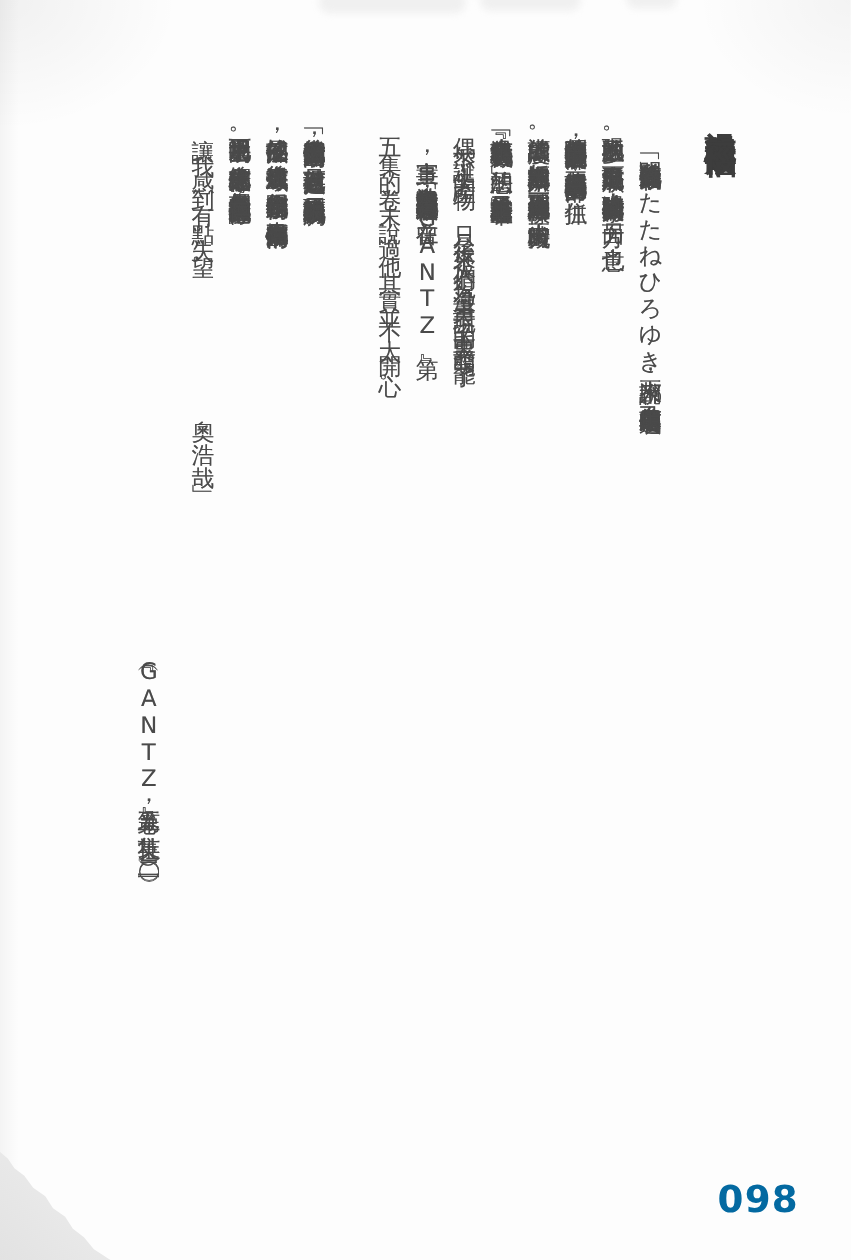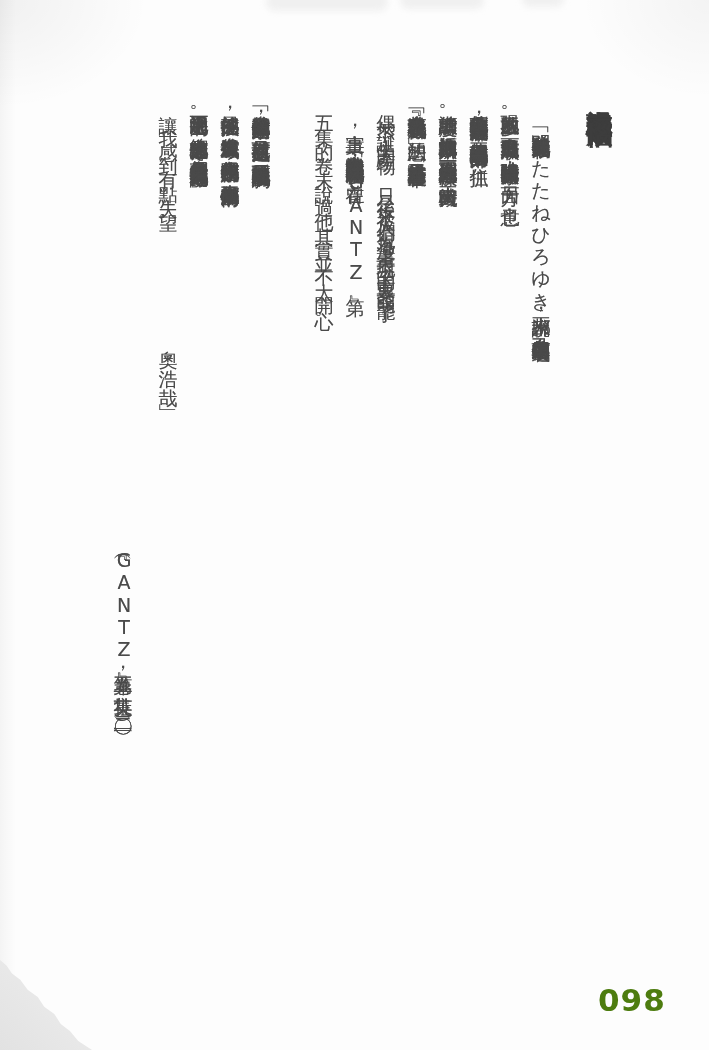"098" .page-number { color: #4d7c0f -> #0369a1 }
